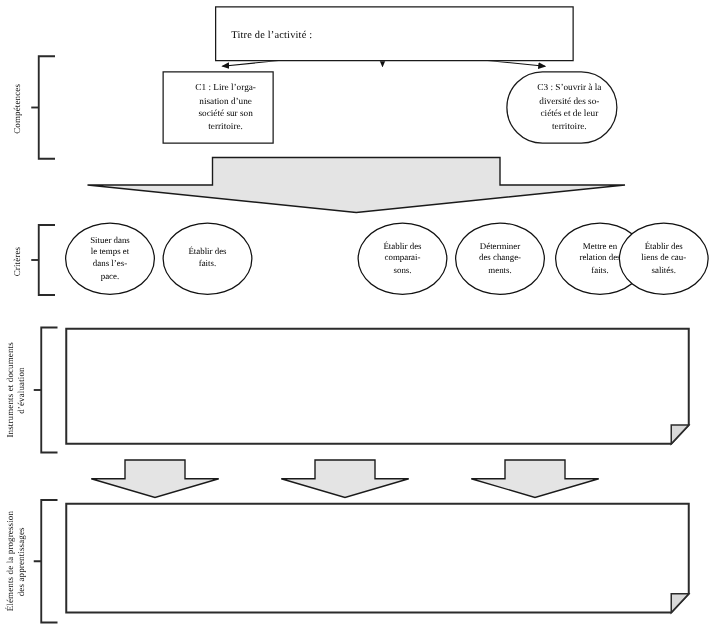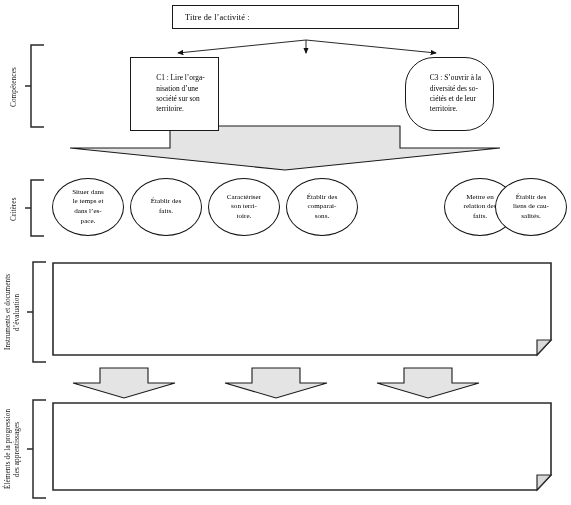"Titre de l’activité :" .title-box { height: 24px -> 44px }
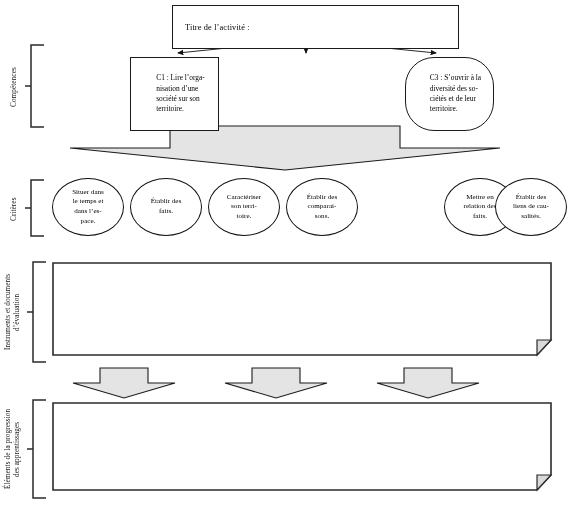"C1 : Lire l’orga-" .comp-box { height: 74px -> 58px; text-align: none -> center }
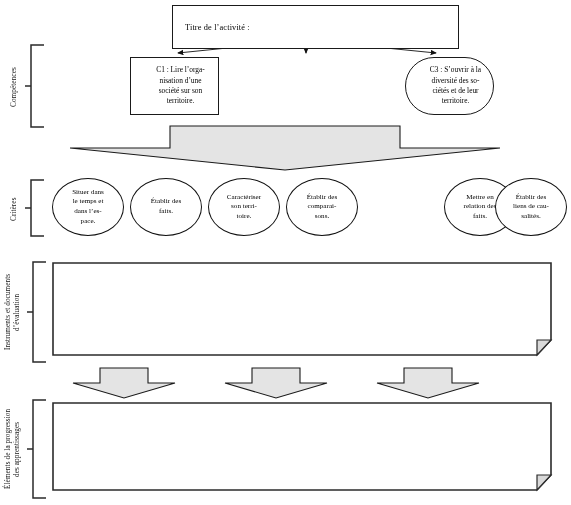"Caractériser" div.node { html: <div> <span>Caractériser<br>son terri-<br>toire.</span> </div> -> none }
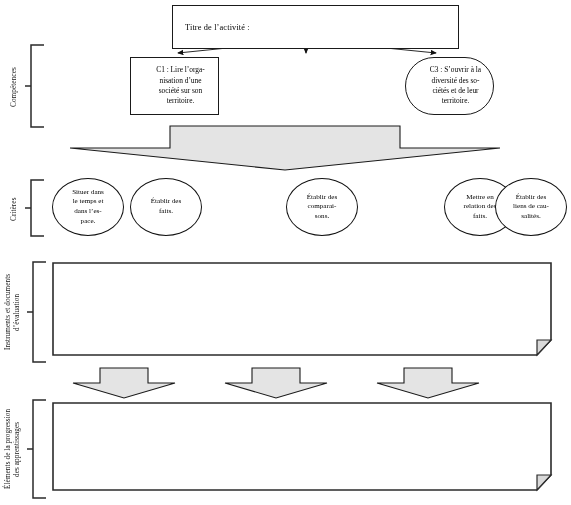"Déterminer" div.node { html: none -> <div> <span>Déterminer<br>des change-<br>ments.</span> </div> }
